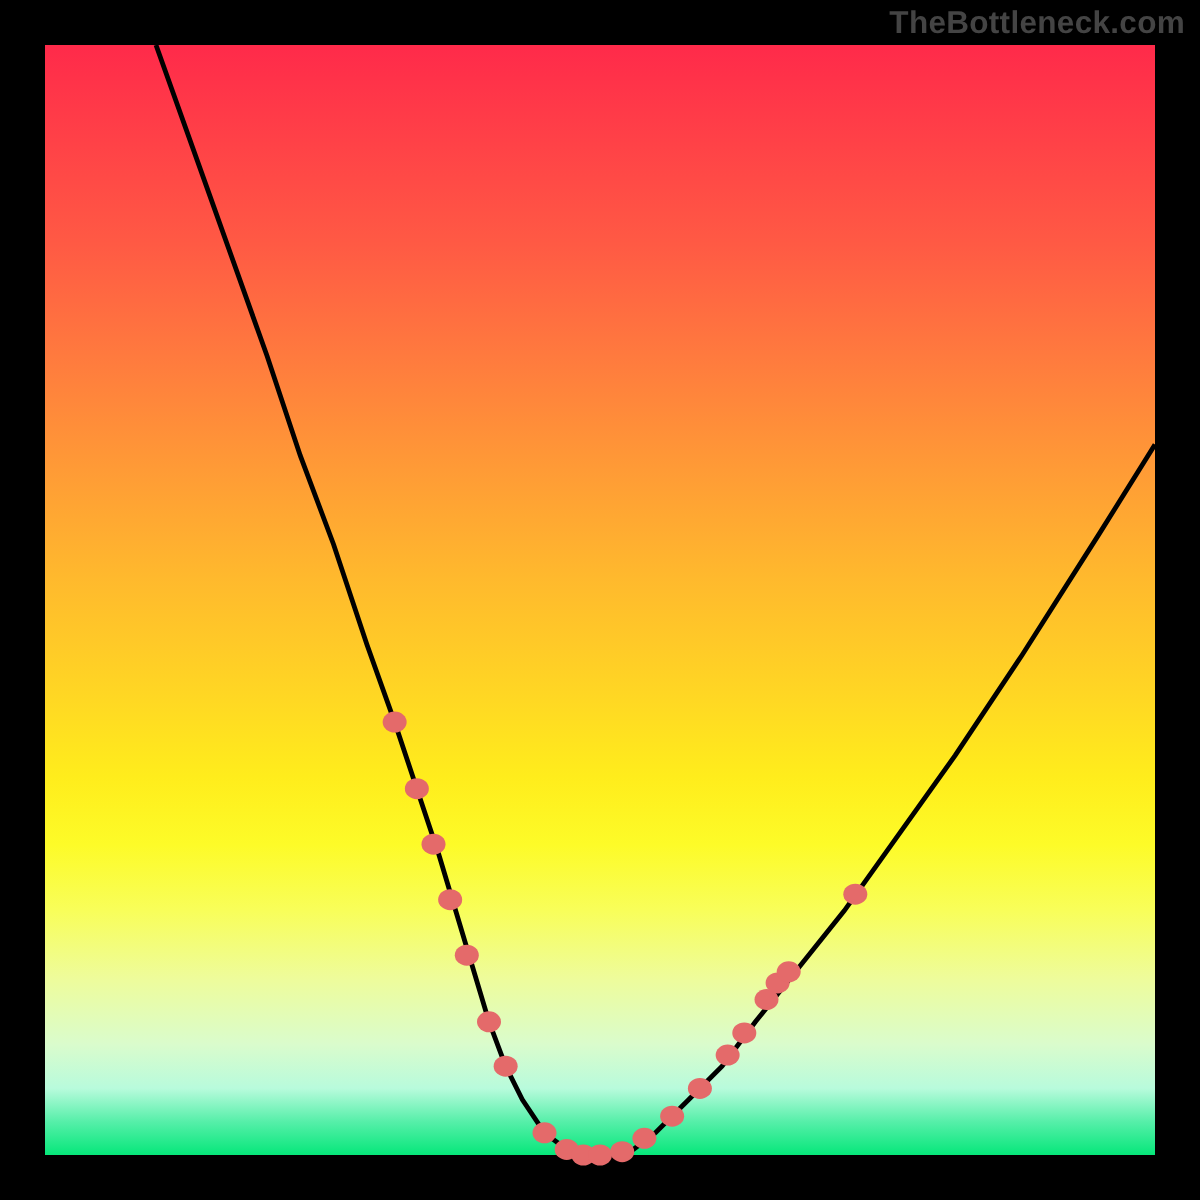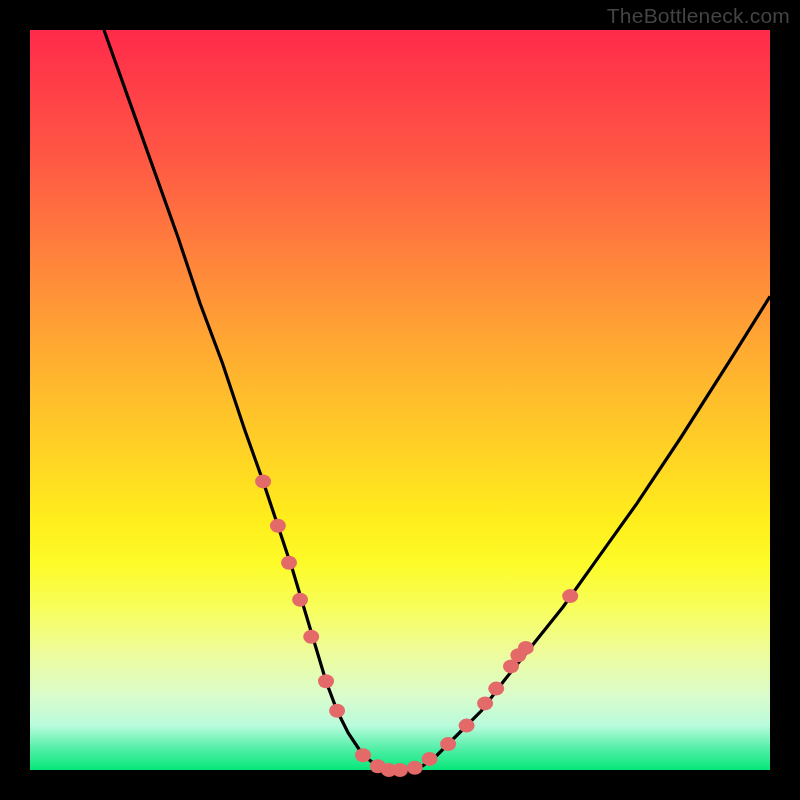"TheBottleneck.com" .attr { font-weight: normal -> bold }
